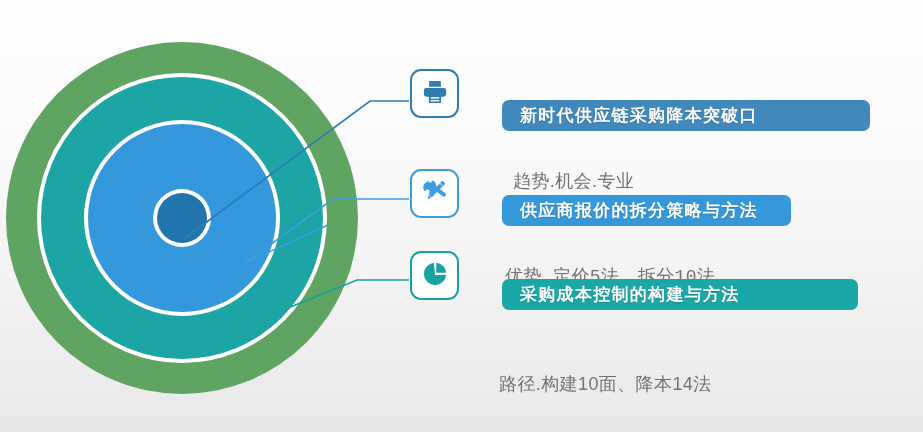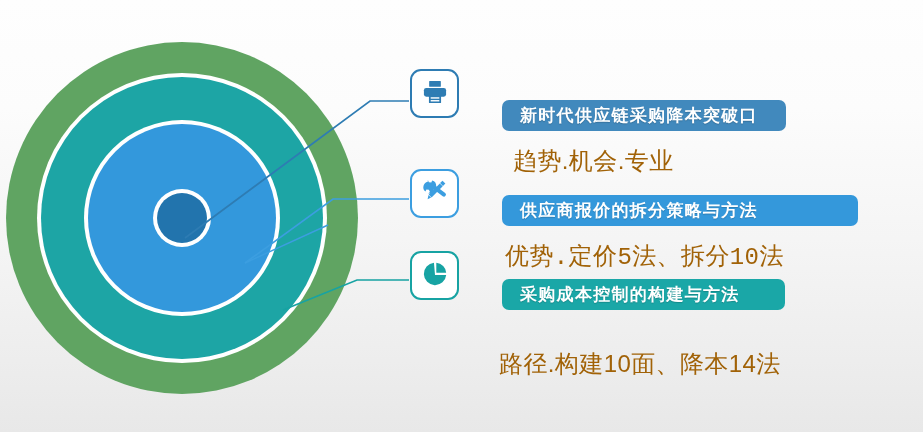"新时代供应链采购降本突破口" #row1 .banner { width: 284px -> 368px }
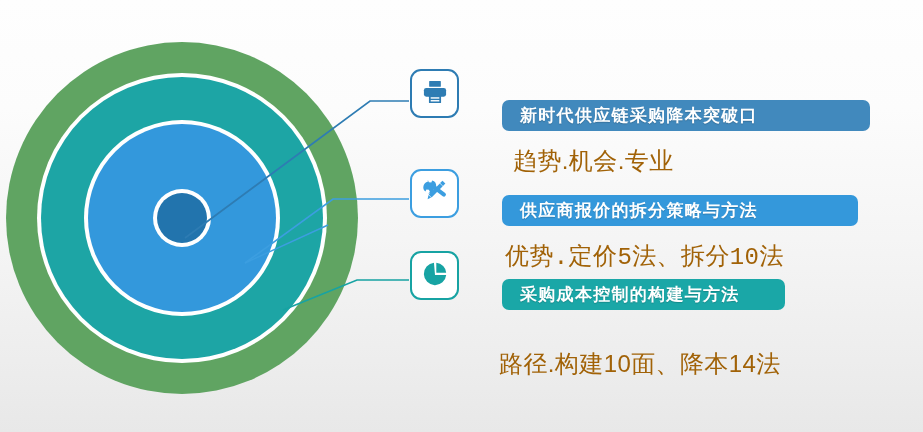"趋势.机会.专业" .subtitle { color: #a16207 -> #737373; font-size: 24px -> 18px; margin-top: none -> 24px }
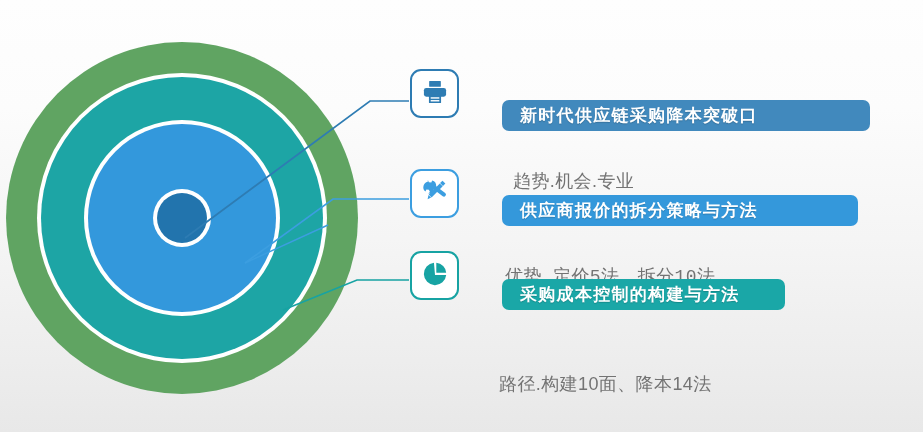"供应商报价的拆分策略与方法" #row2 .banner { width: 356px -> 289px }
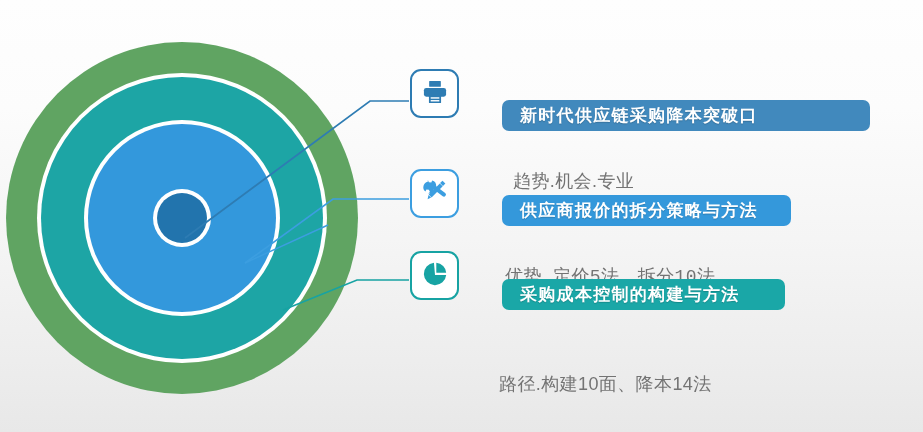"采购成本控制的构建与方法" #row3 .banner { width: 283px -> 356px }
